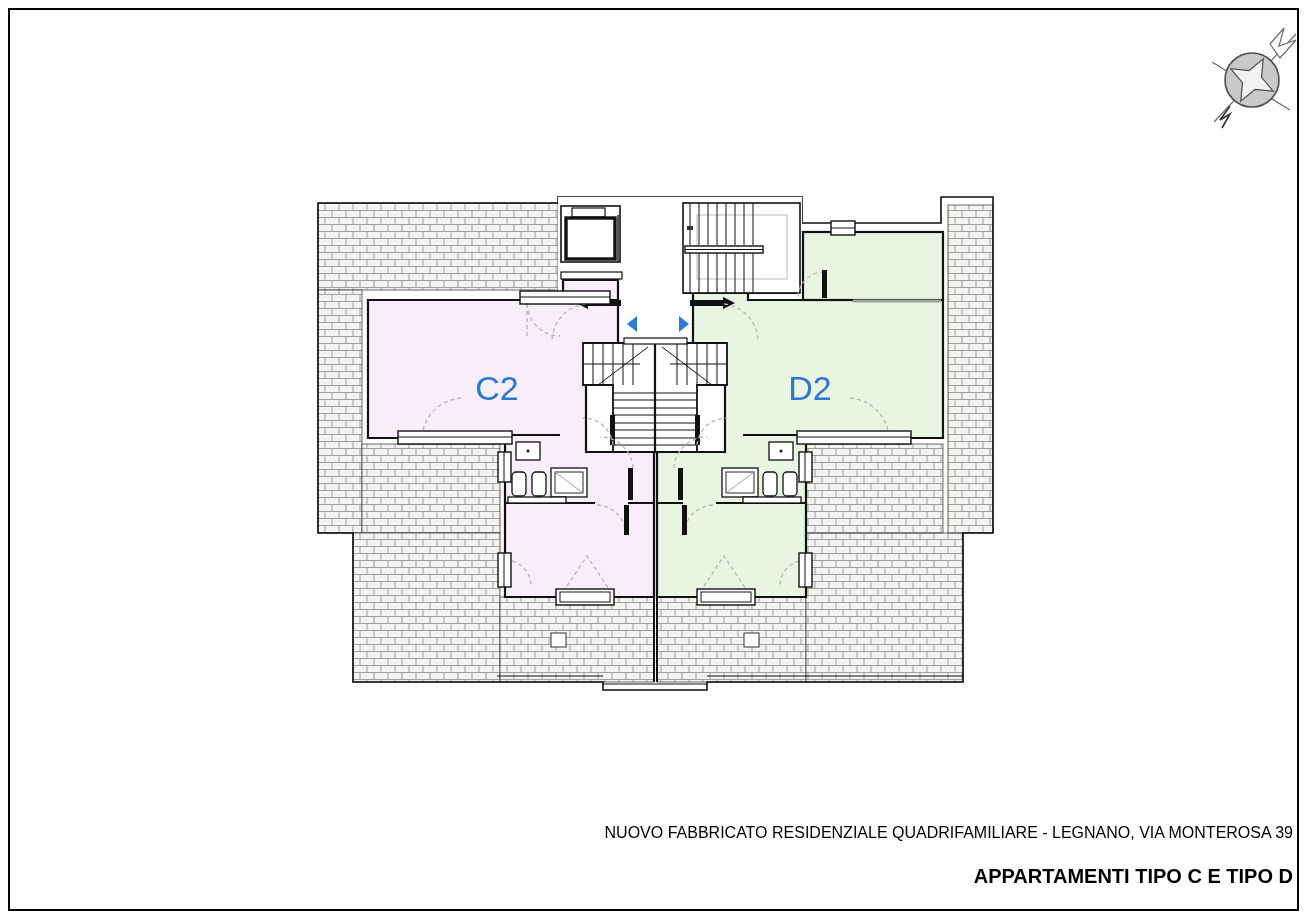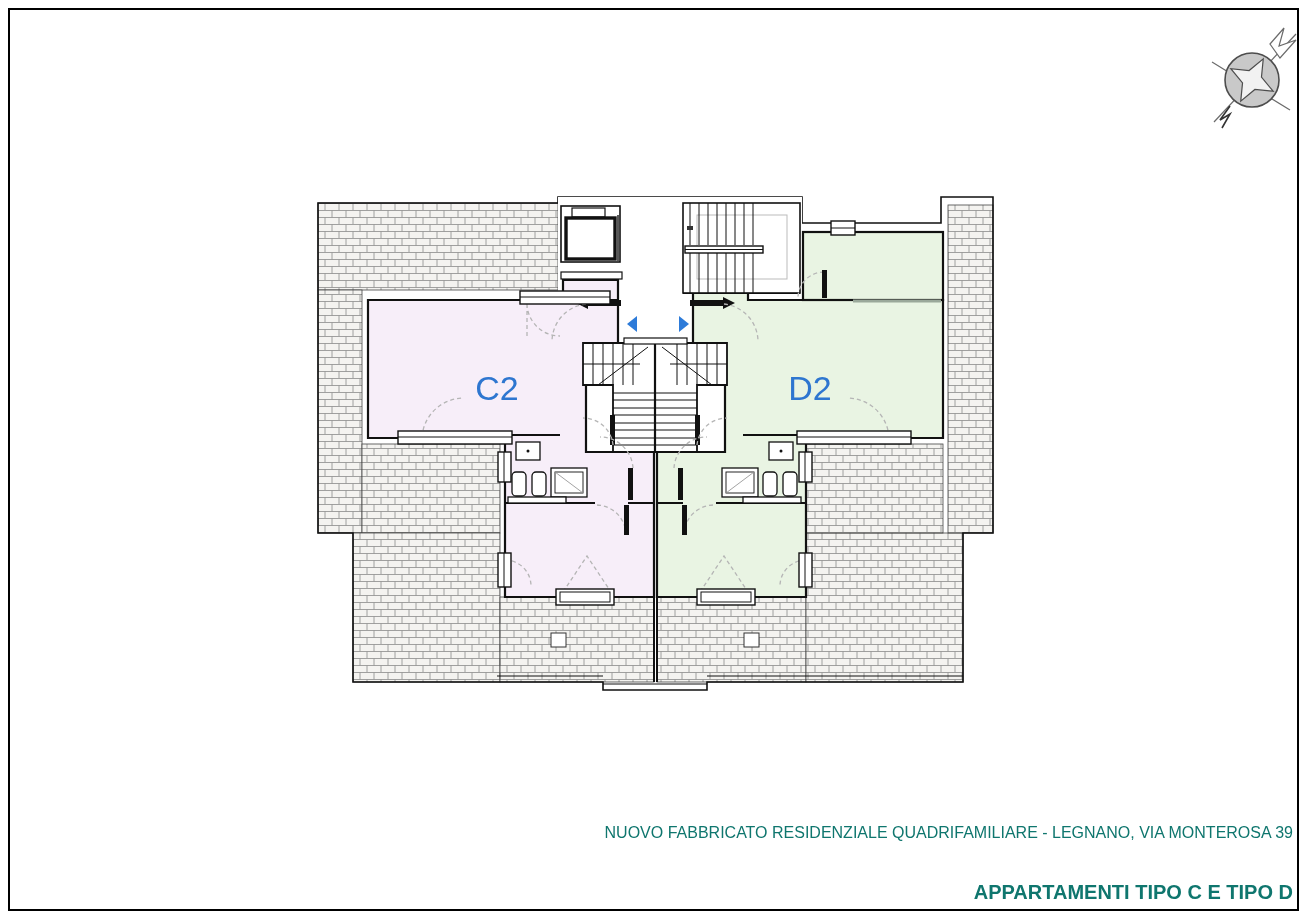"NUOVO FABBRICATO RESIDENZIALE" #title-block { color: #0f766e -> #000000 }
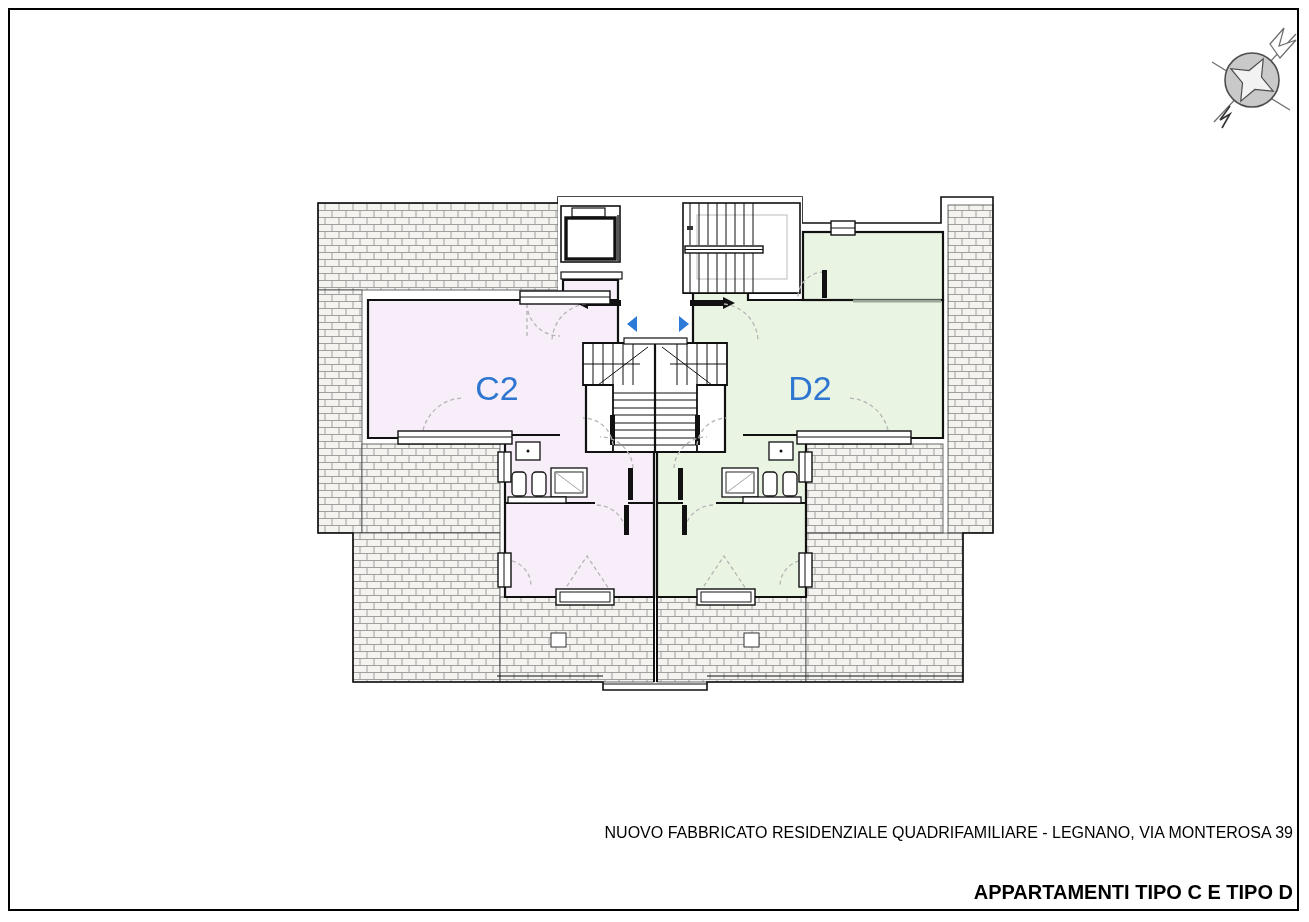"APPARTAMENTI TIPO C E TIPO" .tmain { margin-top: 38px -> 22px }
